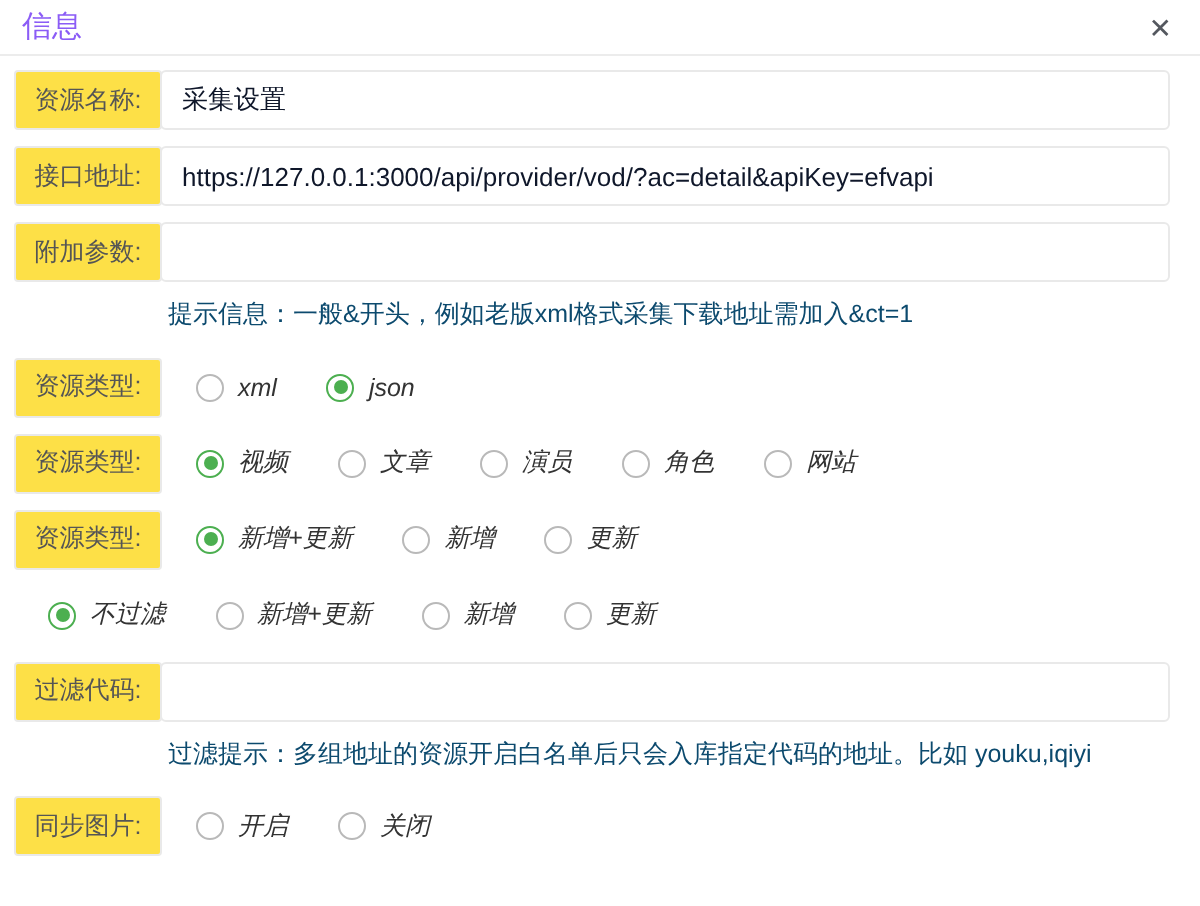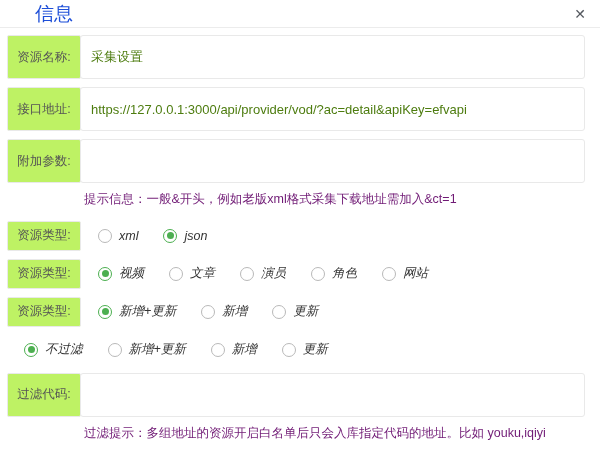"信息" .dialog-title { color: #1d4ed8 -> #8b5cf6; font-size: 19px -> 15px; margin-left: 24px -> none }
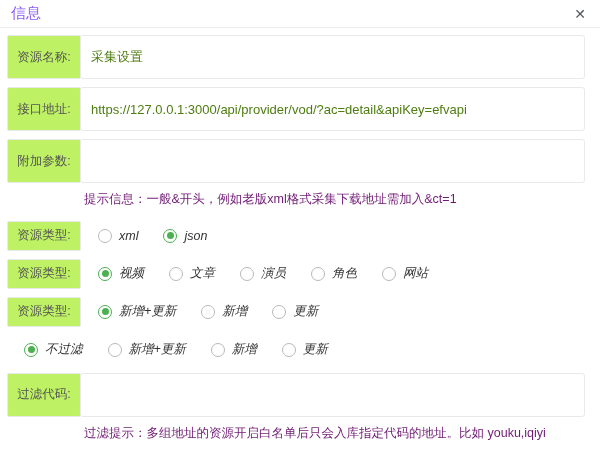"资源名称:" .label-cell { background: #bef264 -> #fde047 }
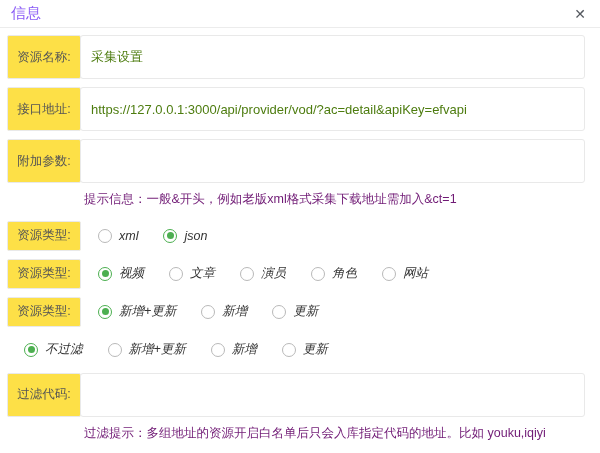"采集设置" .input-cell { color: #4d7c0f -> #0f172a; height: 44px -> 30px }
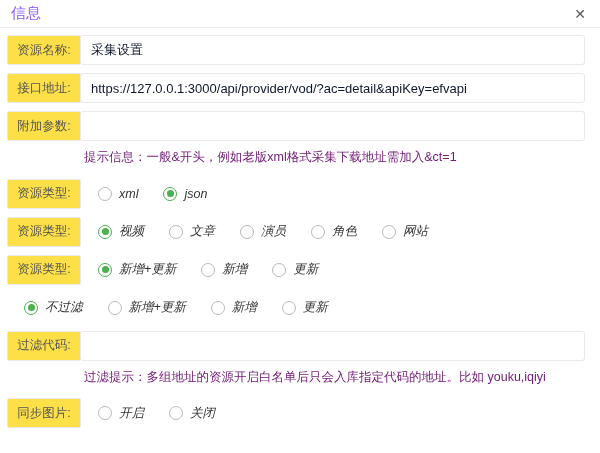"提示信息：一般&开头，例如老版xml格式采集下载地址需加入&ct=1" .hint { color: #701a75 -> #0c4a6e }
